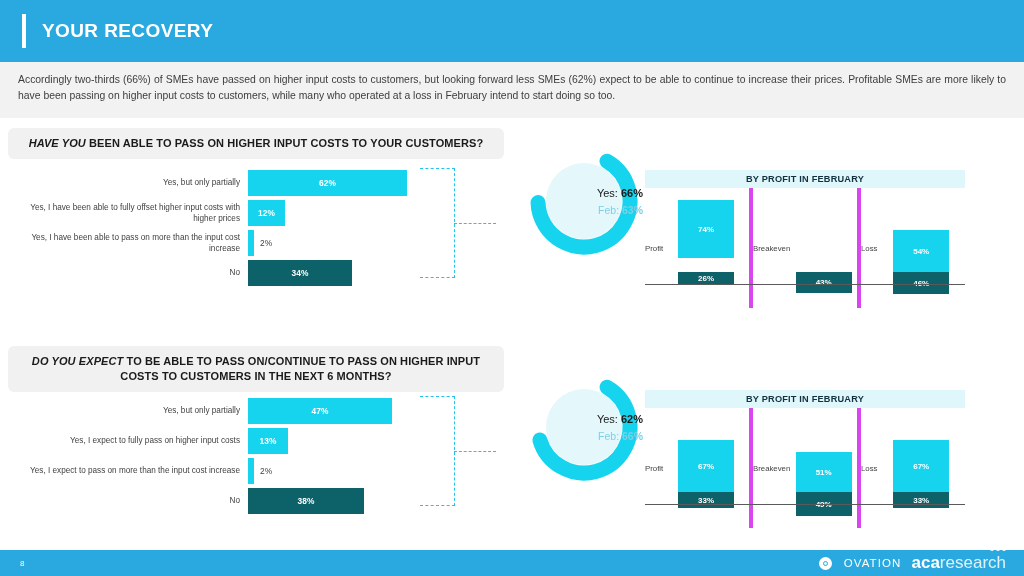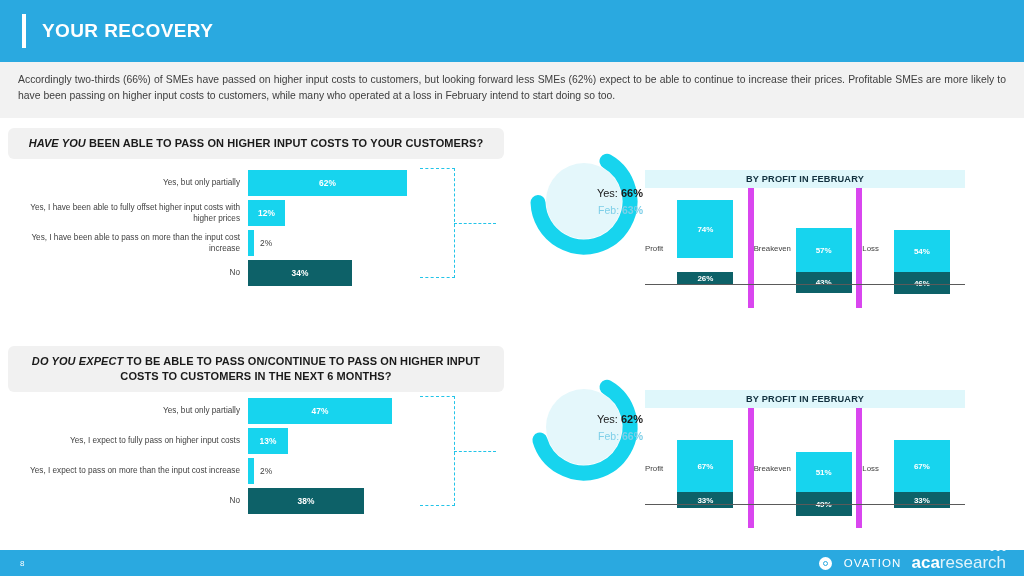"Breakeven" .pcol + .pcol { border-left: 6px solid #d946ef -> 4px solid #d946ef }
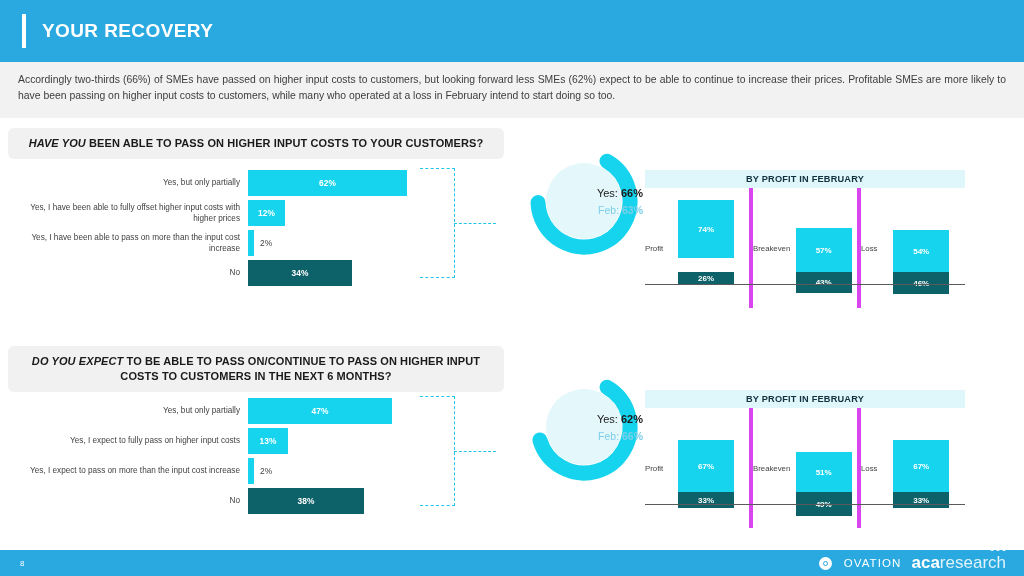"57%" div.pbar { html: <div>57%</div> -> none }
